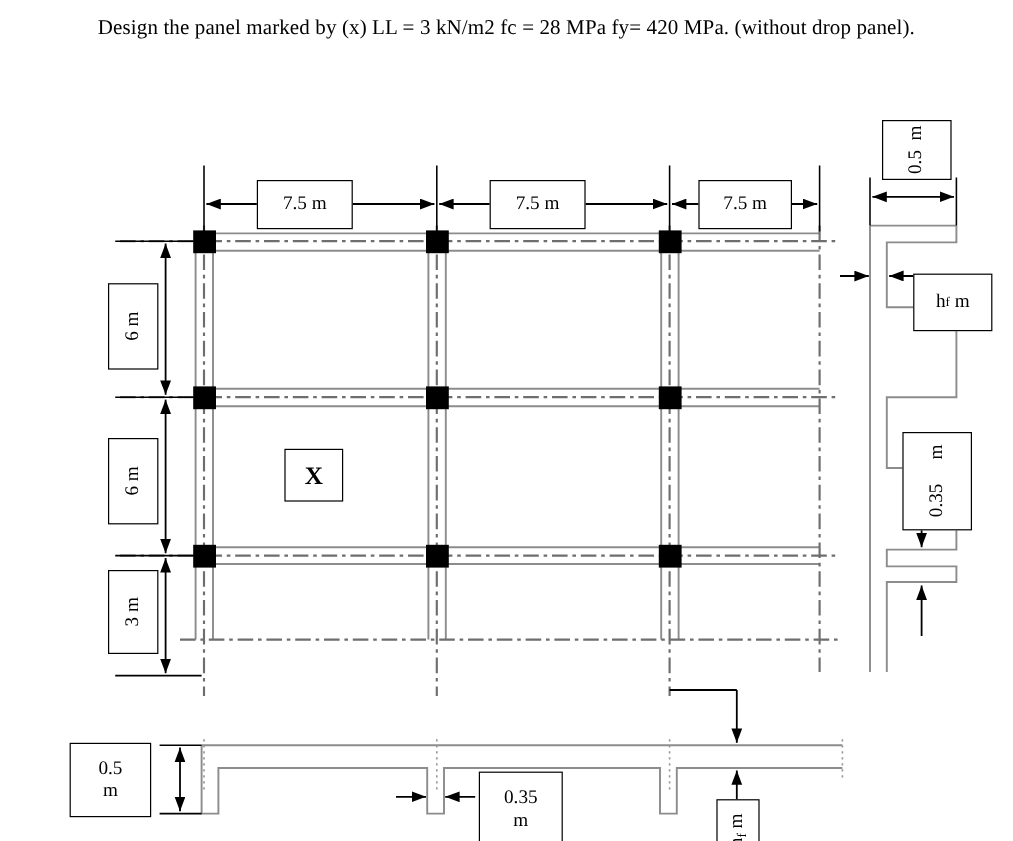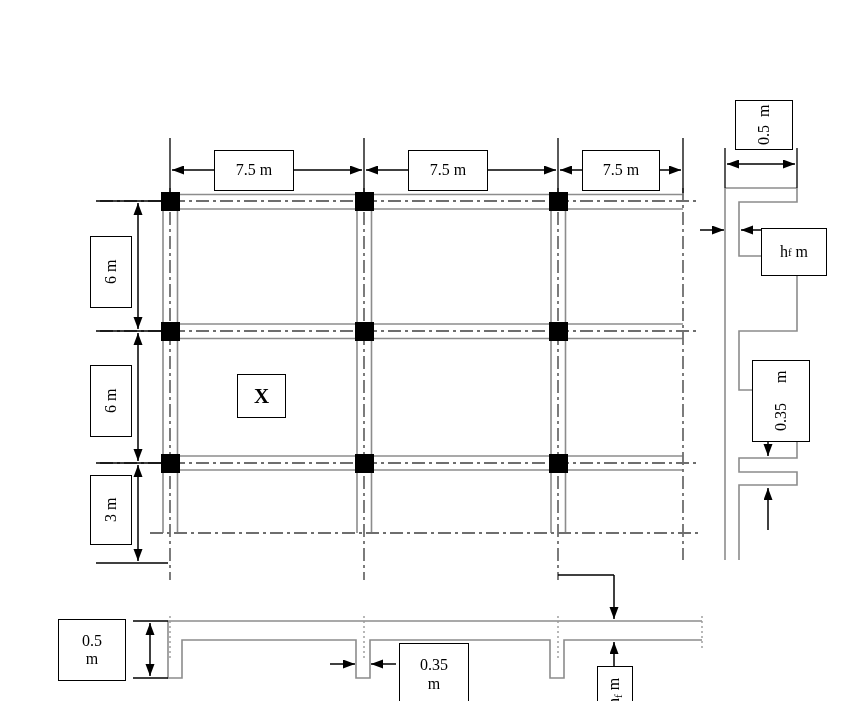"Design the panel marked by" div { html: none -> <div>Design the panel marked by (x) LL = 3 kN/m2 fc = 28 MPa fy= 420 MPa. (without drop panel).</div> }
